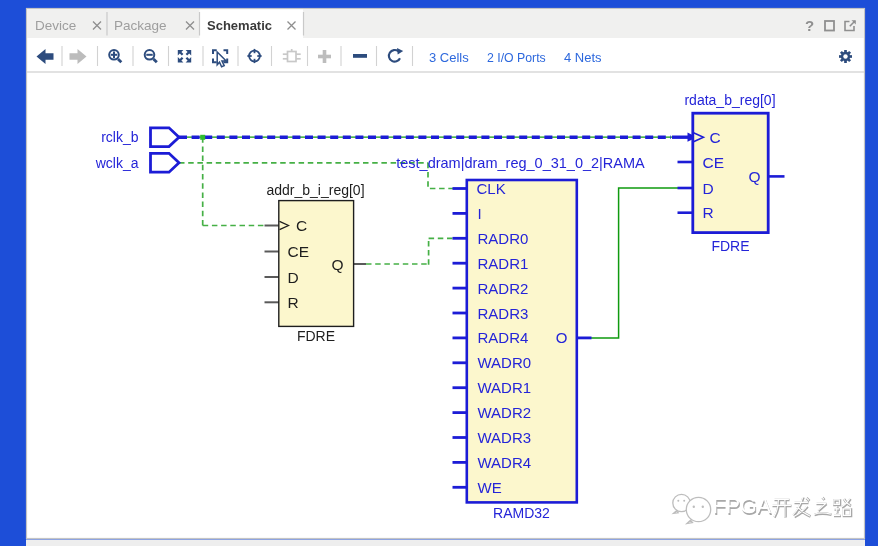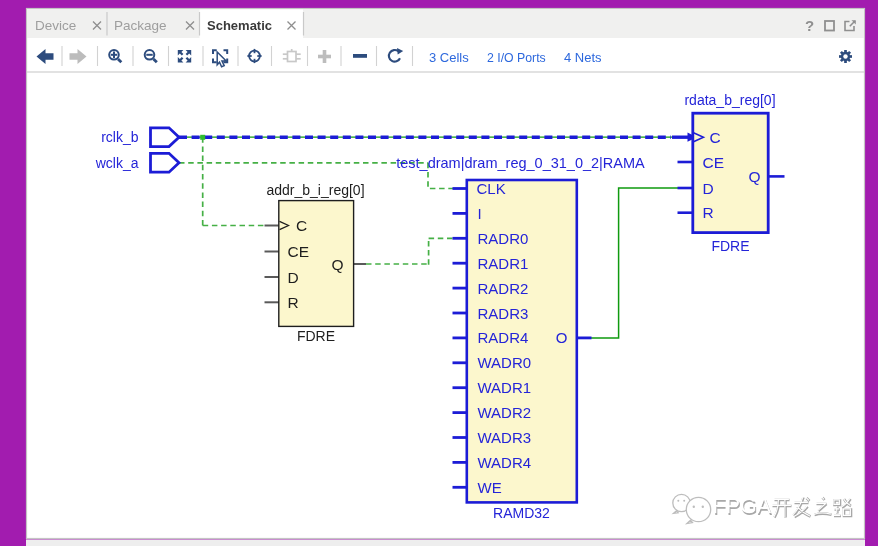"Device" #page { background: #a21caf -> #1d4ed8 }
